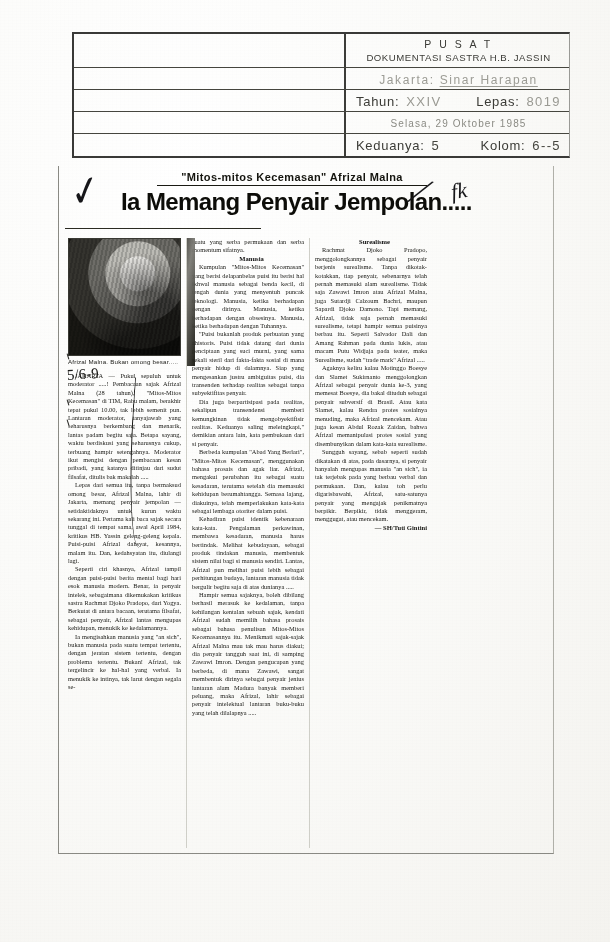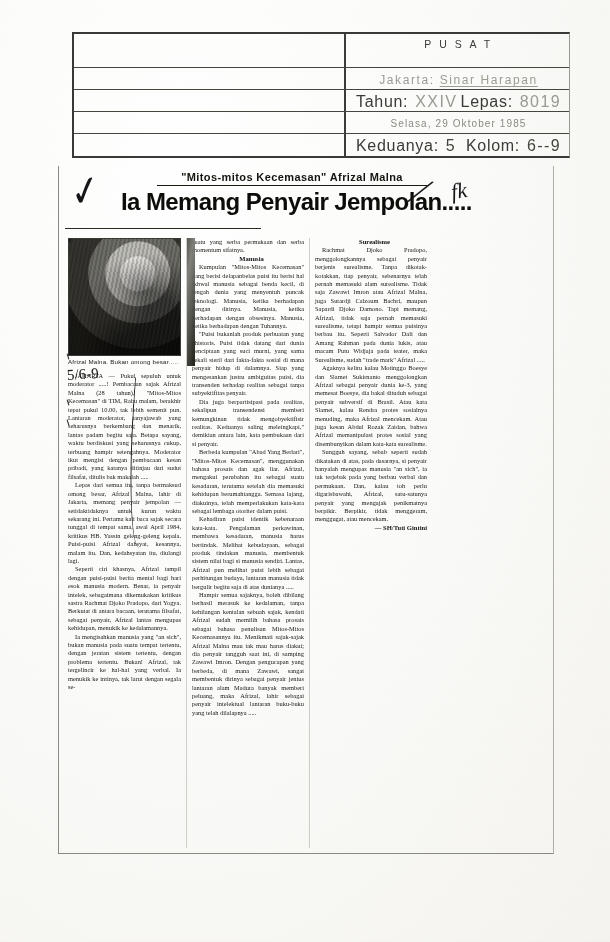"DOKUMENTASI SASTRA H.B. JASSIN" div.stamp-subtitle { html: none -> <div>DOKUMENTASI SASTRA H.B. JASSIN</div> }
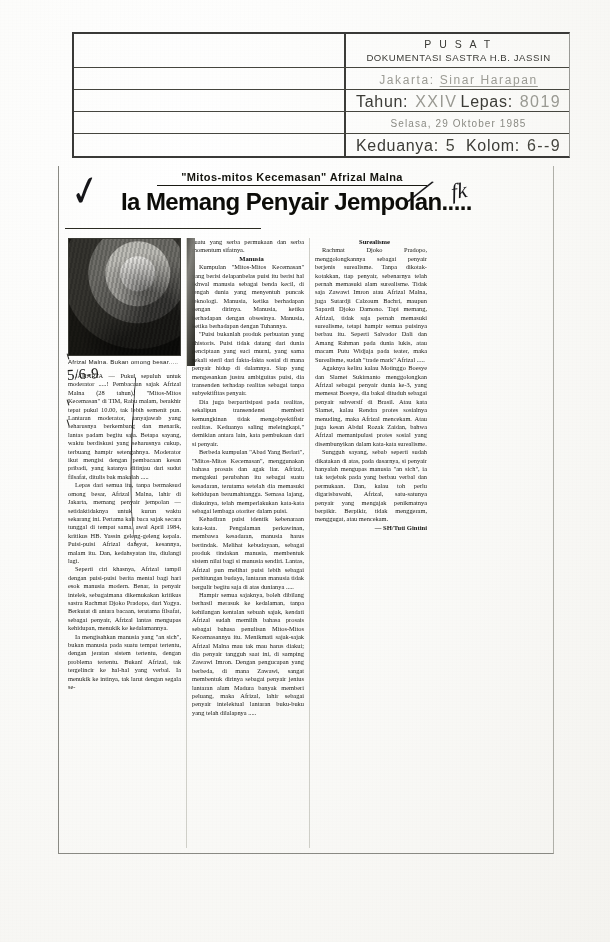"Tahun:" .stamp-kv { font-size: 16px -> 13px }
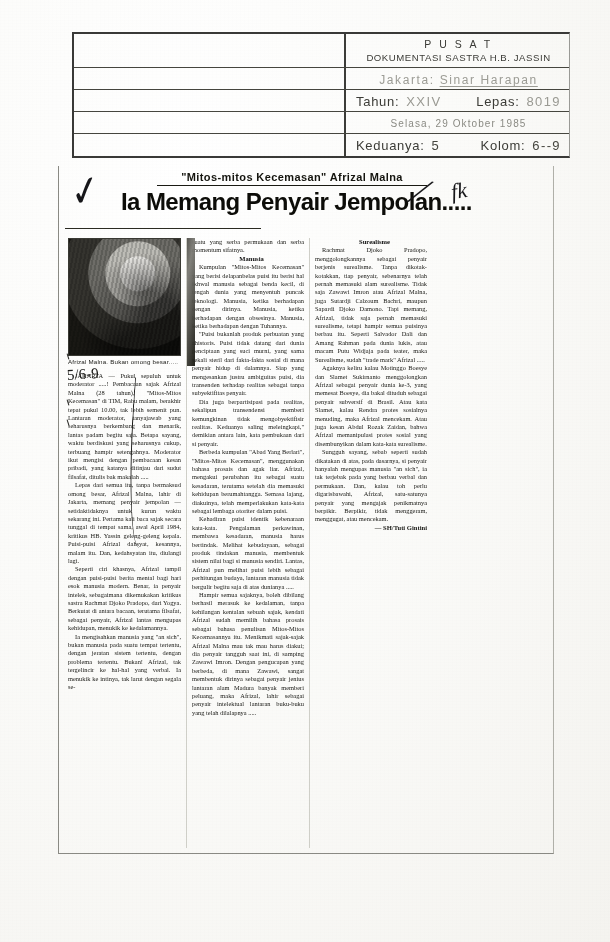"6--9" span.kv-value { text: 6--9 -> 6--5 }
